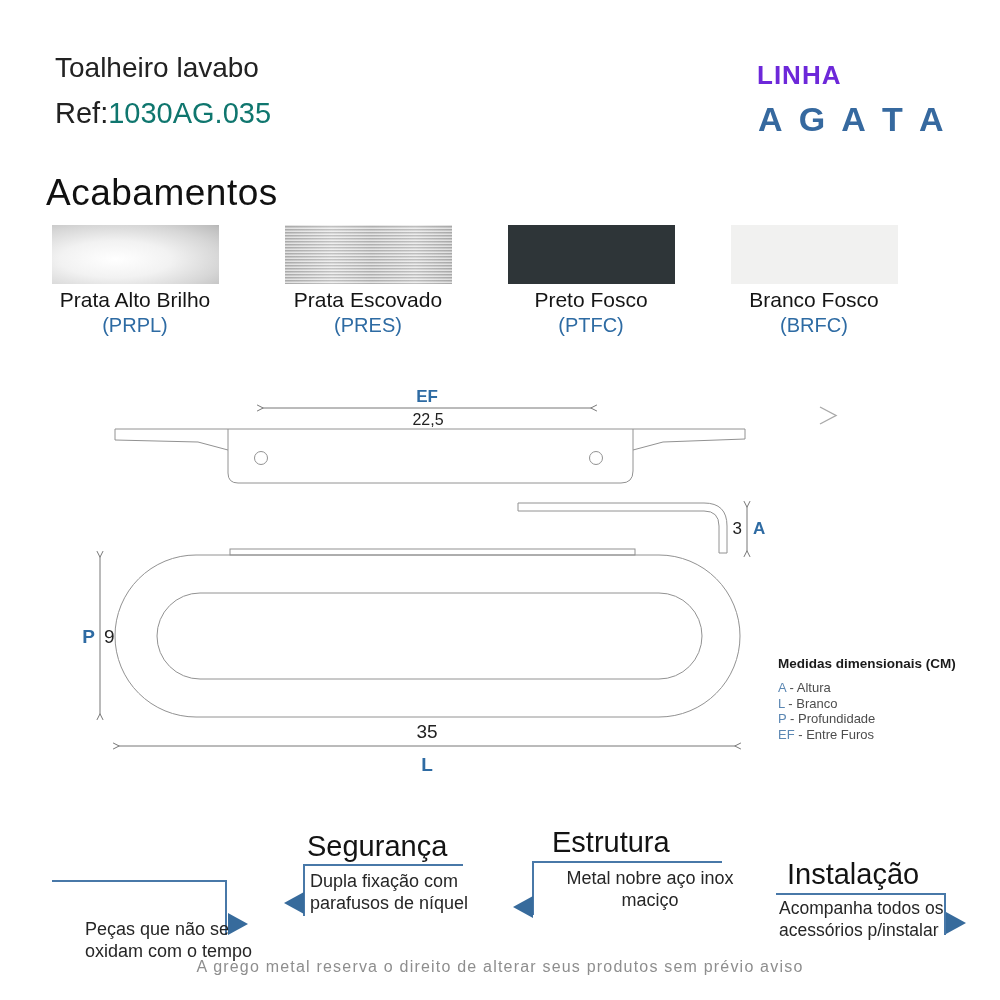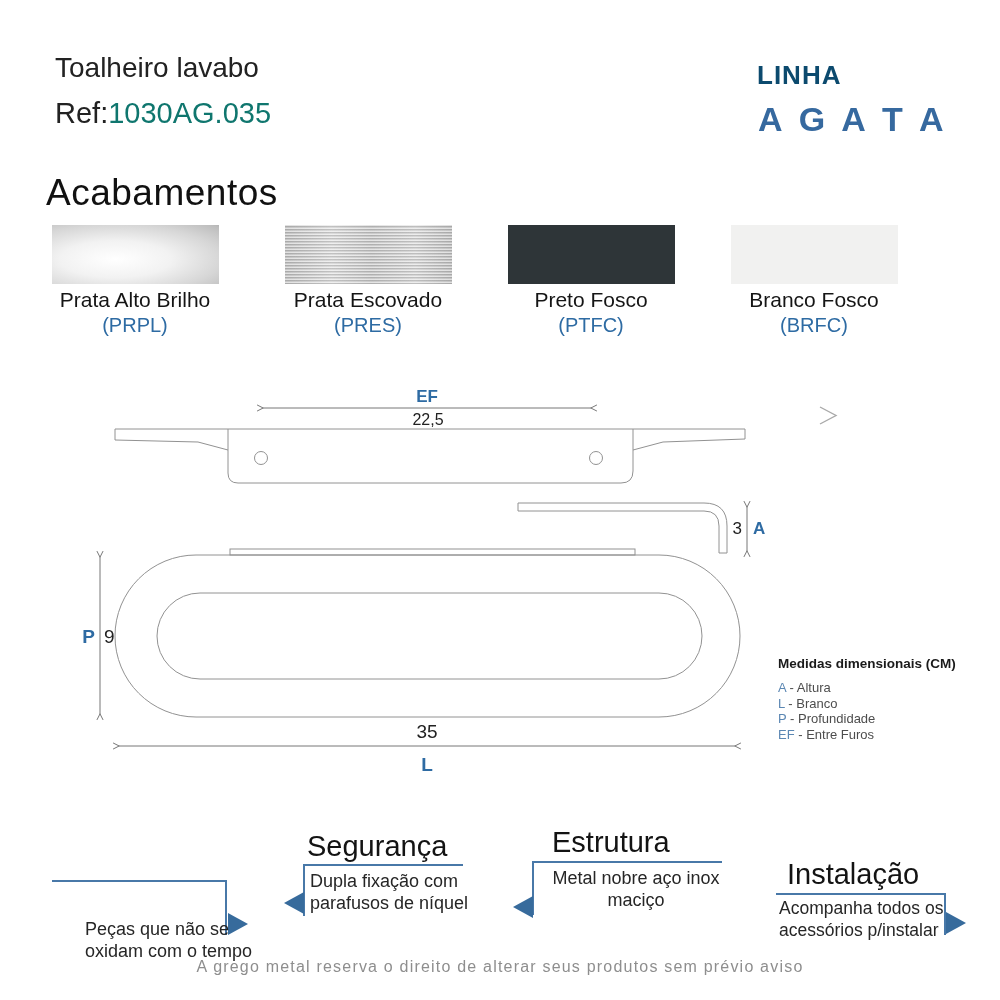"LINHA" .linha-label { color: #0c4a6e -> #6d28d9 }
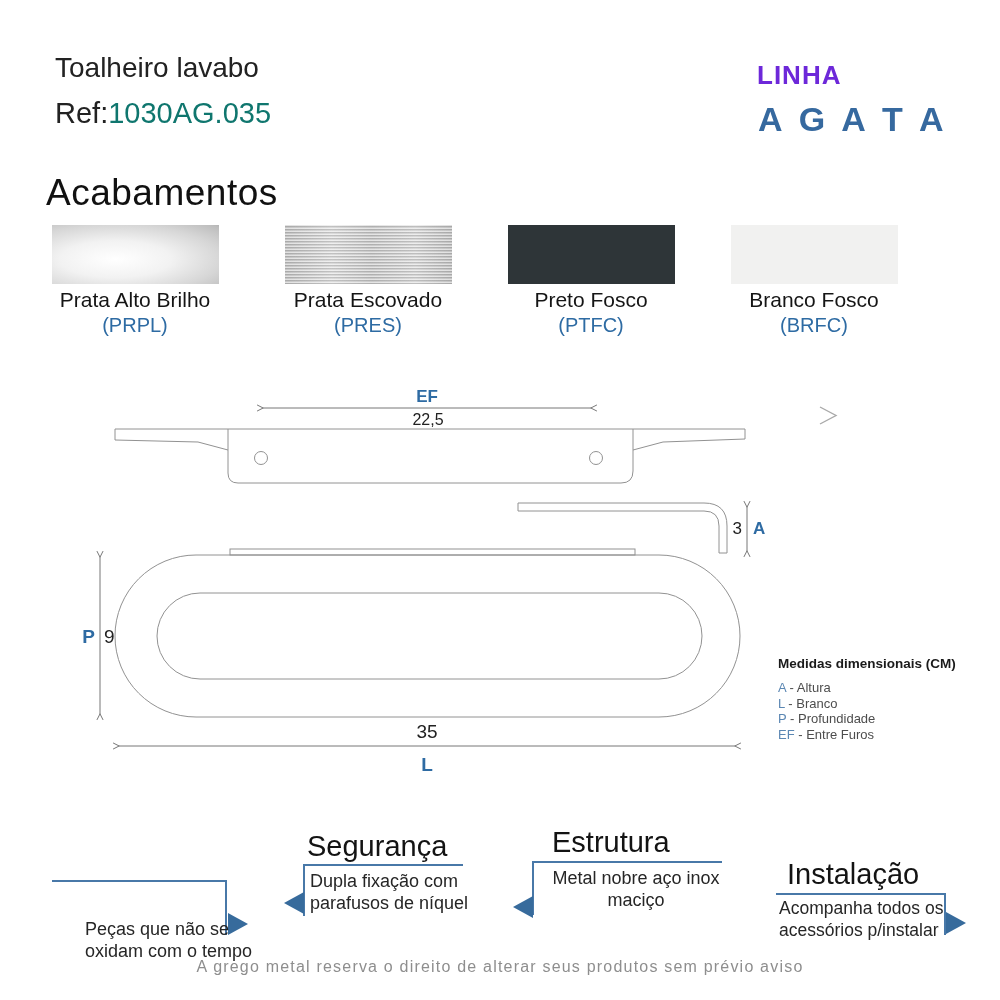"Metal nobre aço inox maciço" .bd-3 { left: 535px -> 549px }
